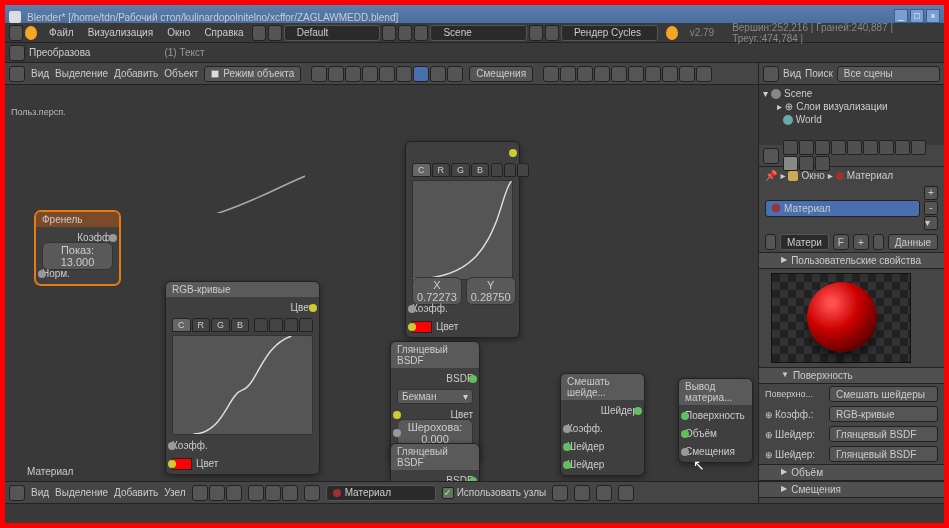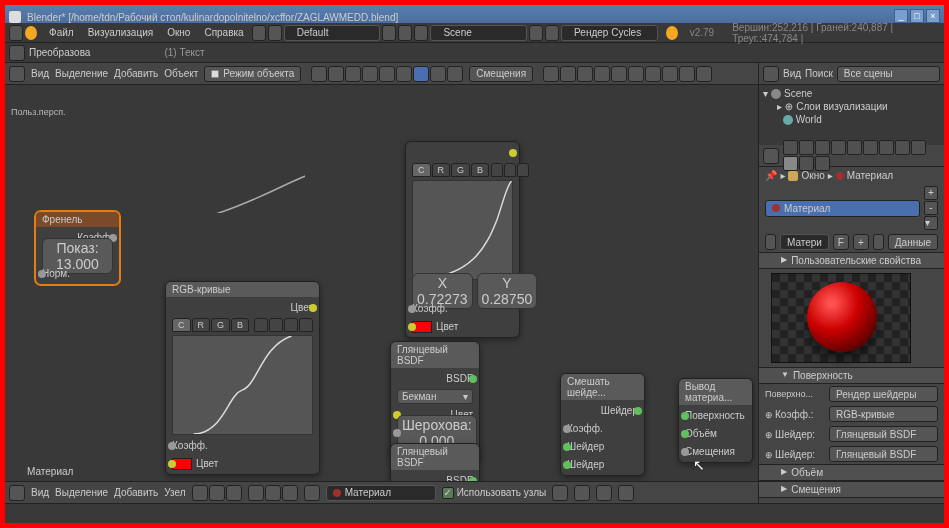"Файл" .menubar { justify-content: none -> center }
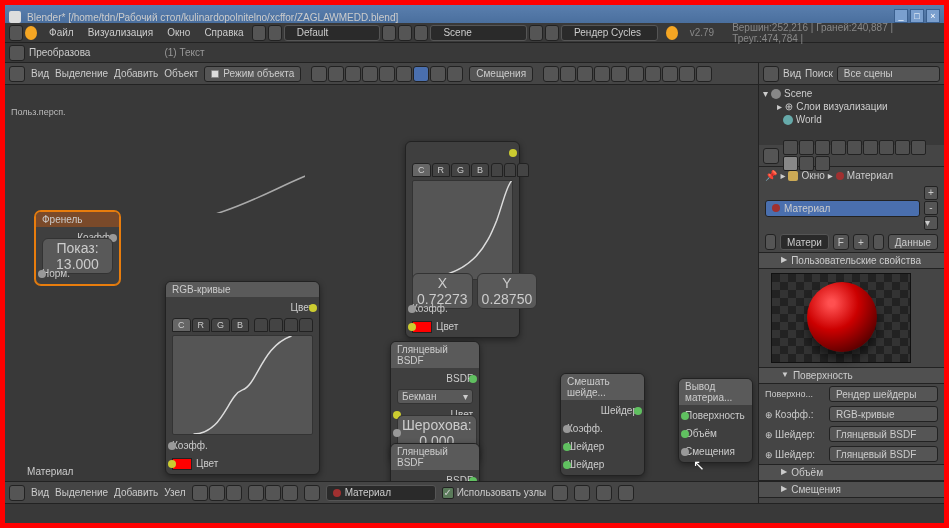"Показ: 13.000" .numfield { font-size: 14px -> 11px }
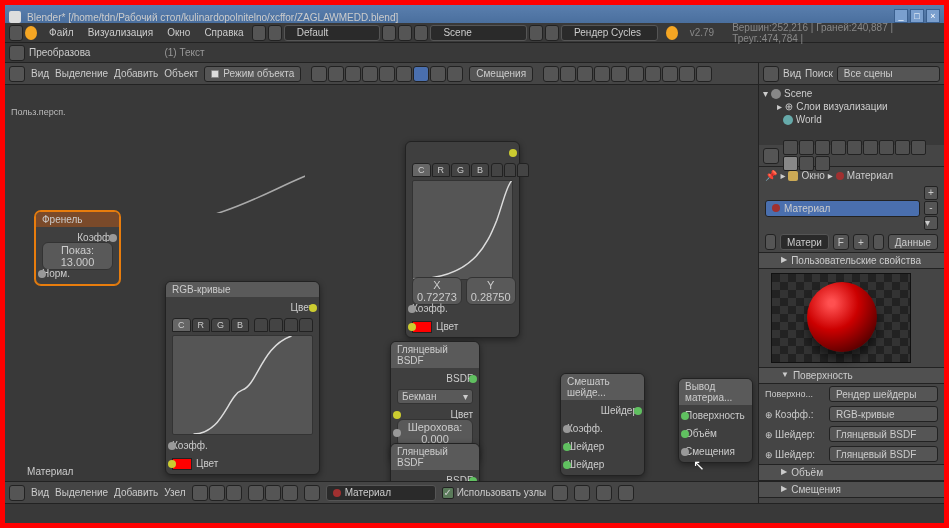"Рендер шейдеры" span { text: Рендер -> Смешать }
